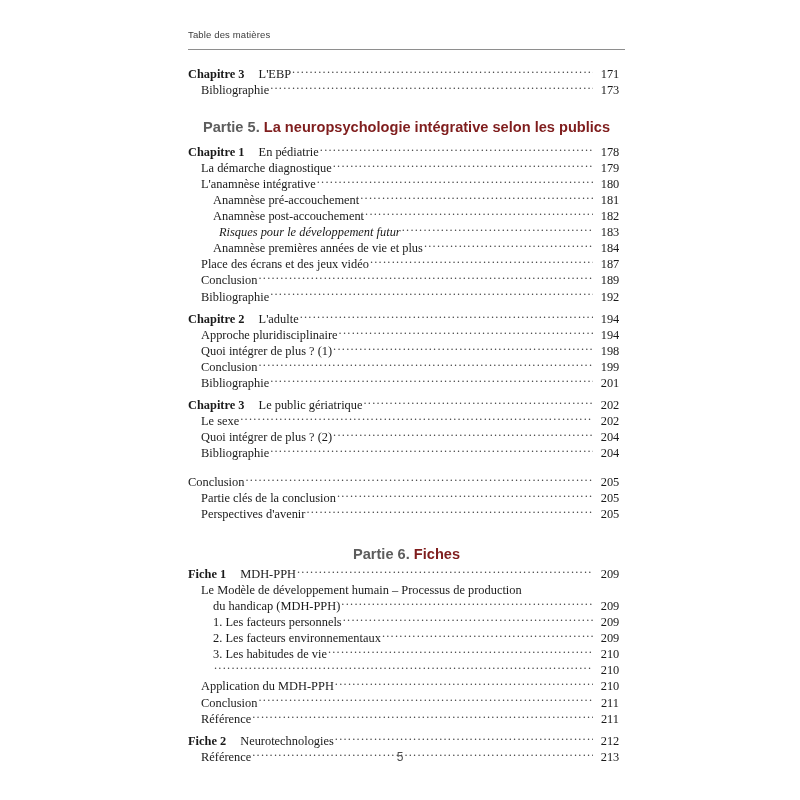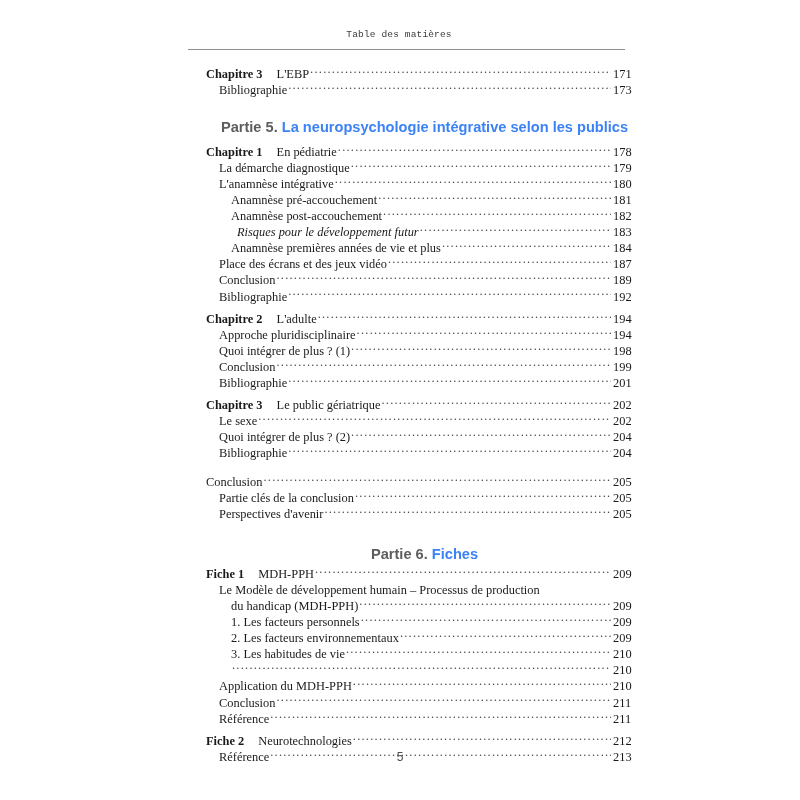"Table des matières" .running-head { font-family: Liberation Mono, monospace -> Liberation Sans, sans-serif; text-align: center -> left }
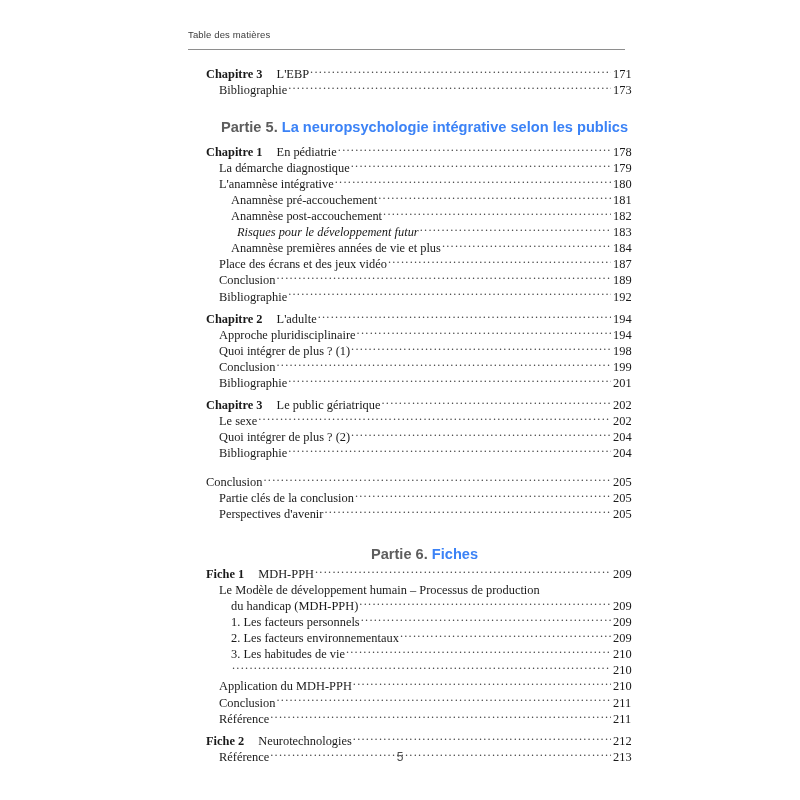"Chapitre 3" .toc { left: 206px -> 188px }
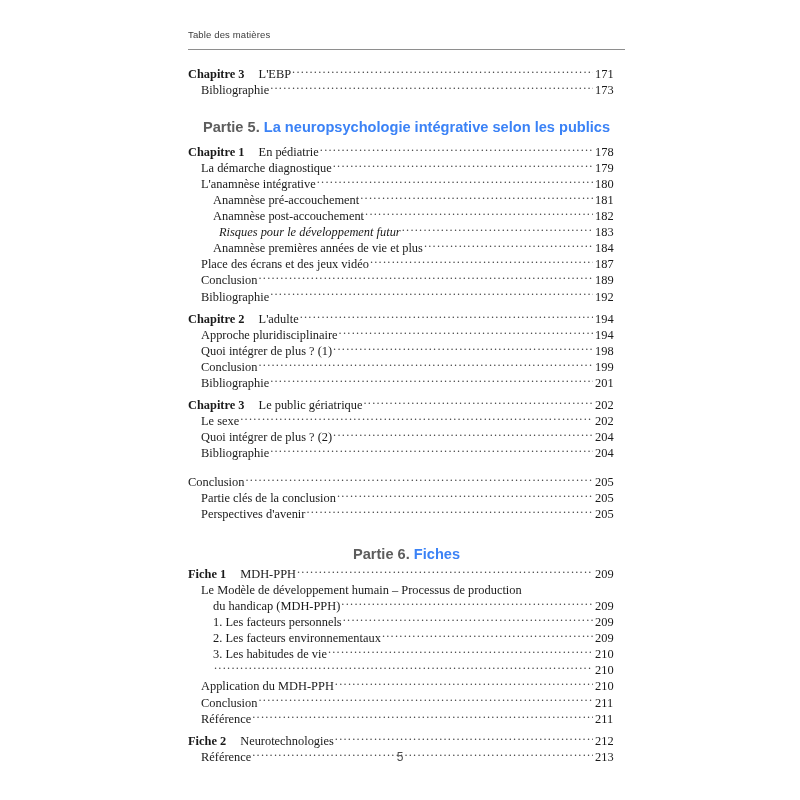"171" .row .pageno { text-align: left -> center }
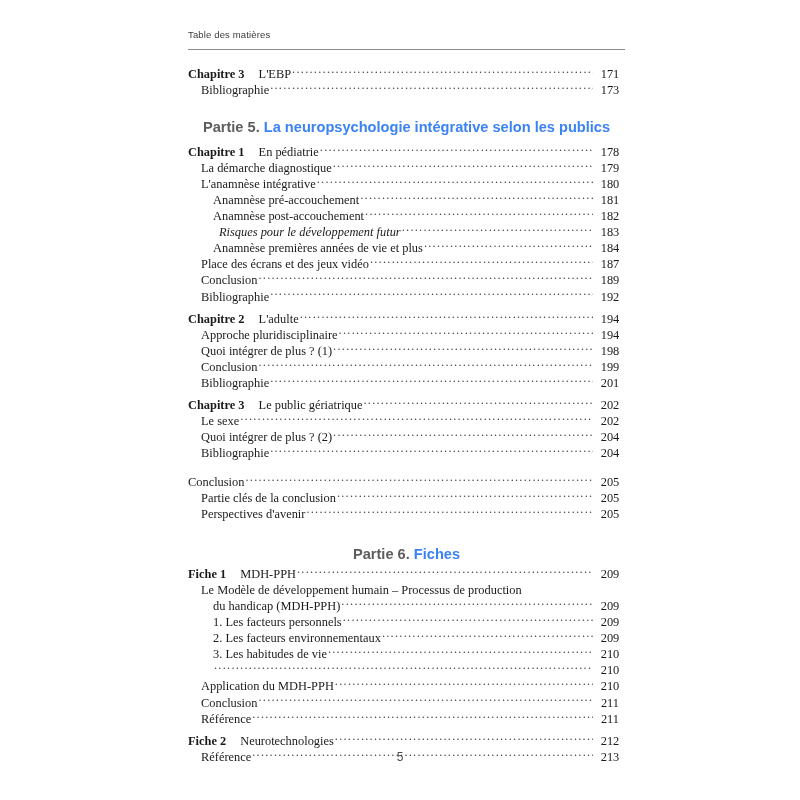"La neuropsychologie intégrative selon" .part-heading .part-title { color: #3b82f6 -> #7f1d1d }
